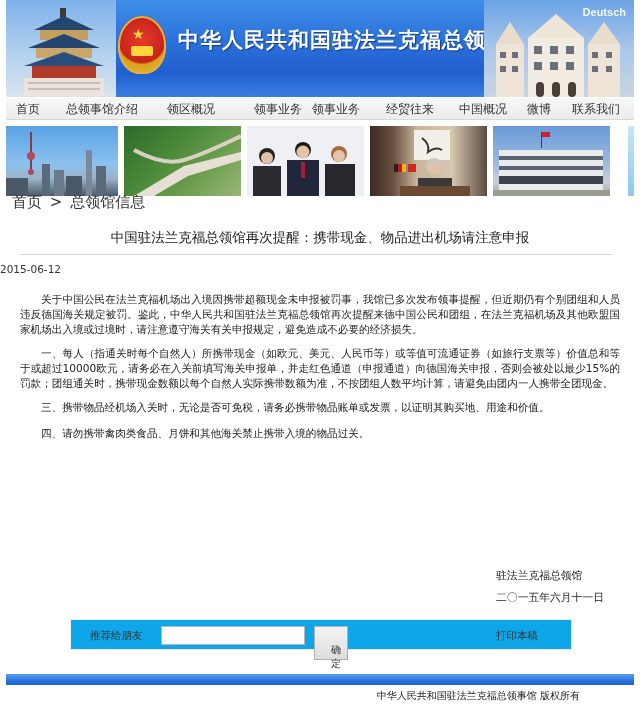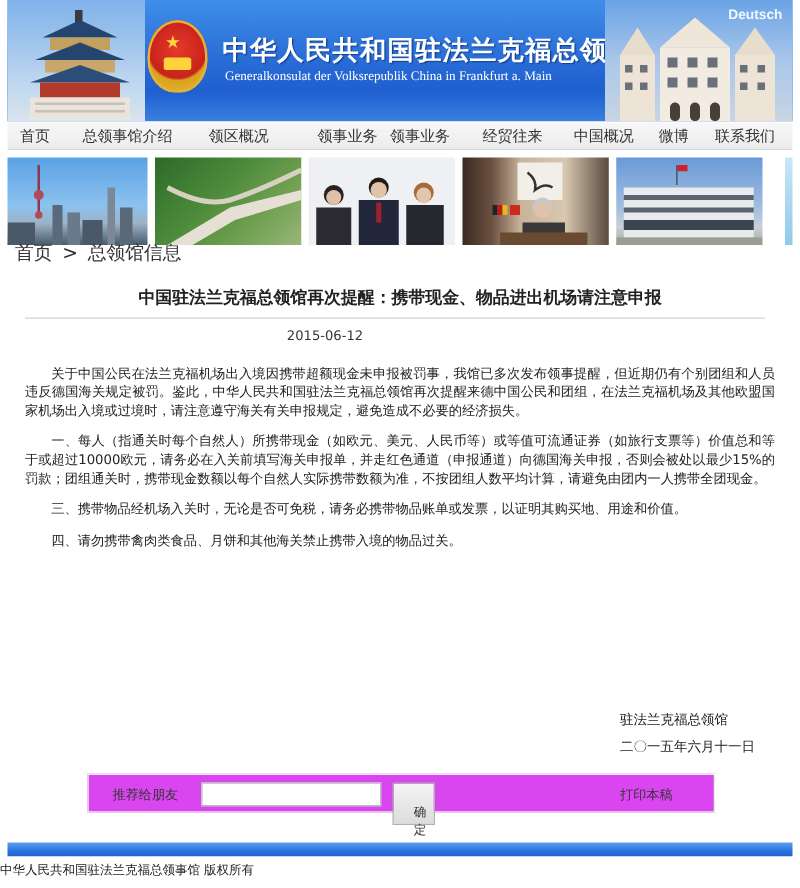"Generalkonsulat der Volksrepublik China" div.site-subtitle { html: <div>Generalkonsulat der Volksrepublik China in Frankfurt a. Main</div> -> none }
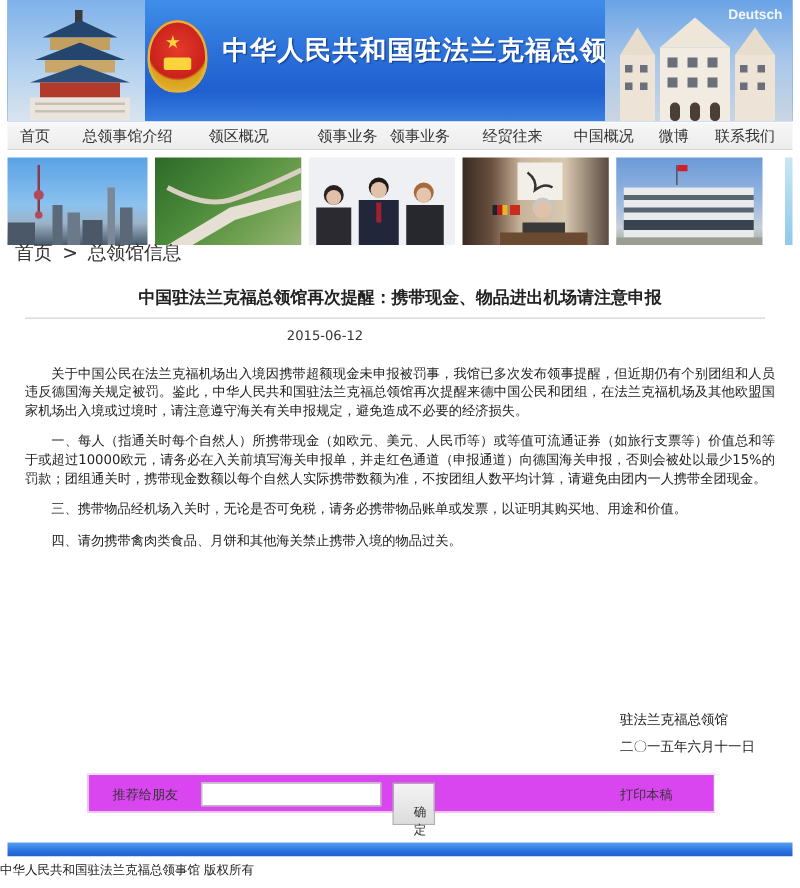"中国驻法兰克福总领馆再次提醒：携带现金、物品进出机场请注意申报" .article-title { font-weight: bold -> normal }
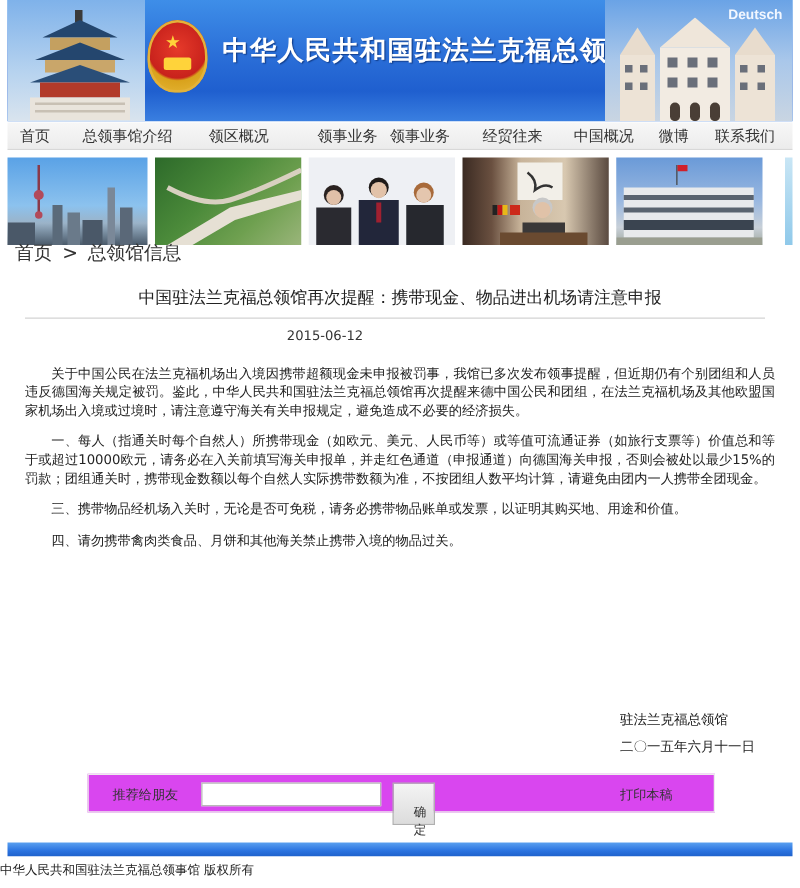"2015-06-12" .article-date { text-align: center -> left }
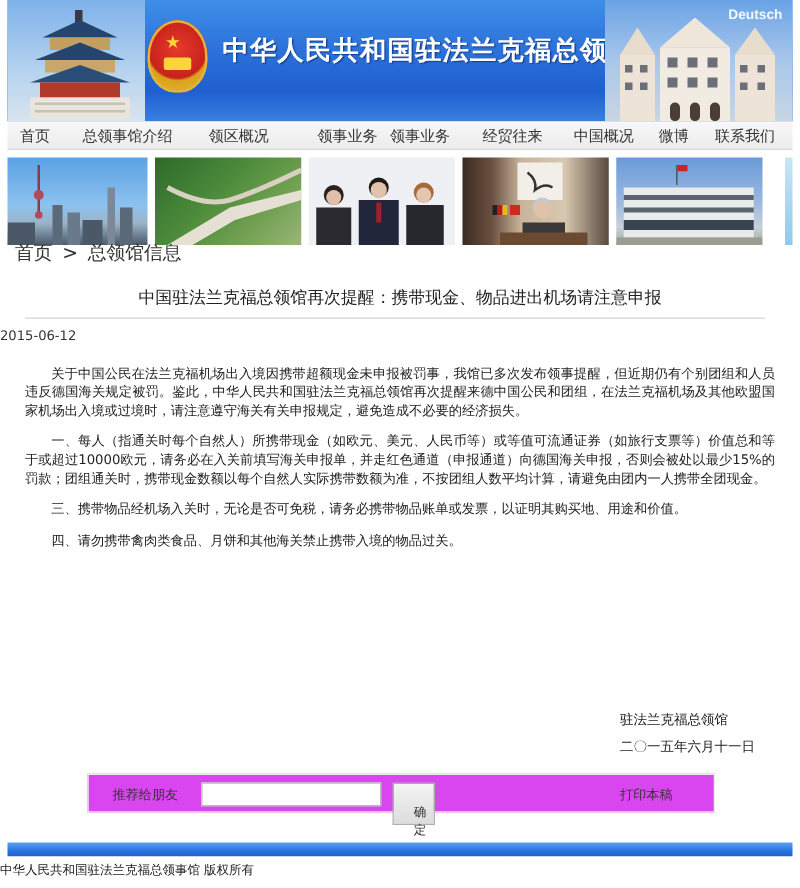"推荐给朋友" .share-box { background: #d946ef -> #0ea5e9 }
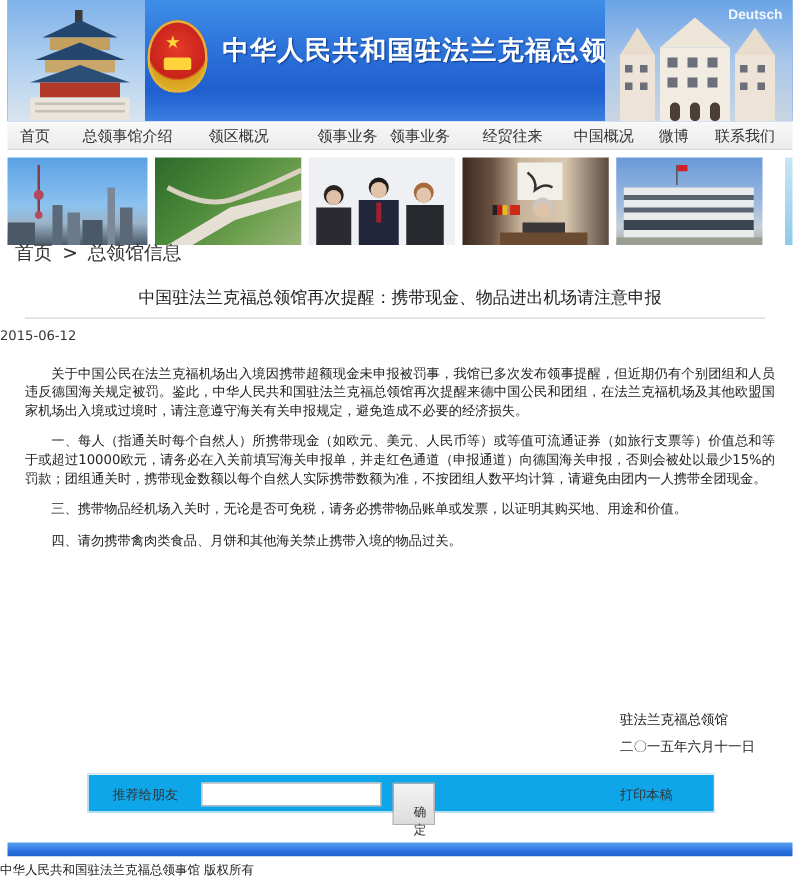"中华人民共和国驻法兰克福总领事馆 版权所有" .copyright { text-align: left -> right }
